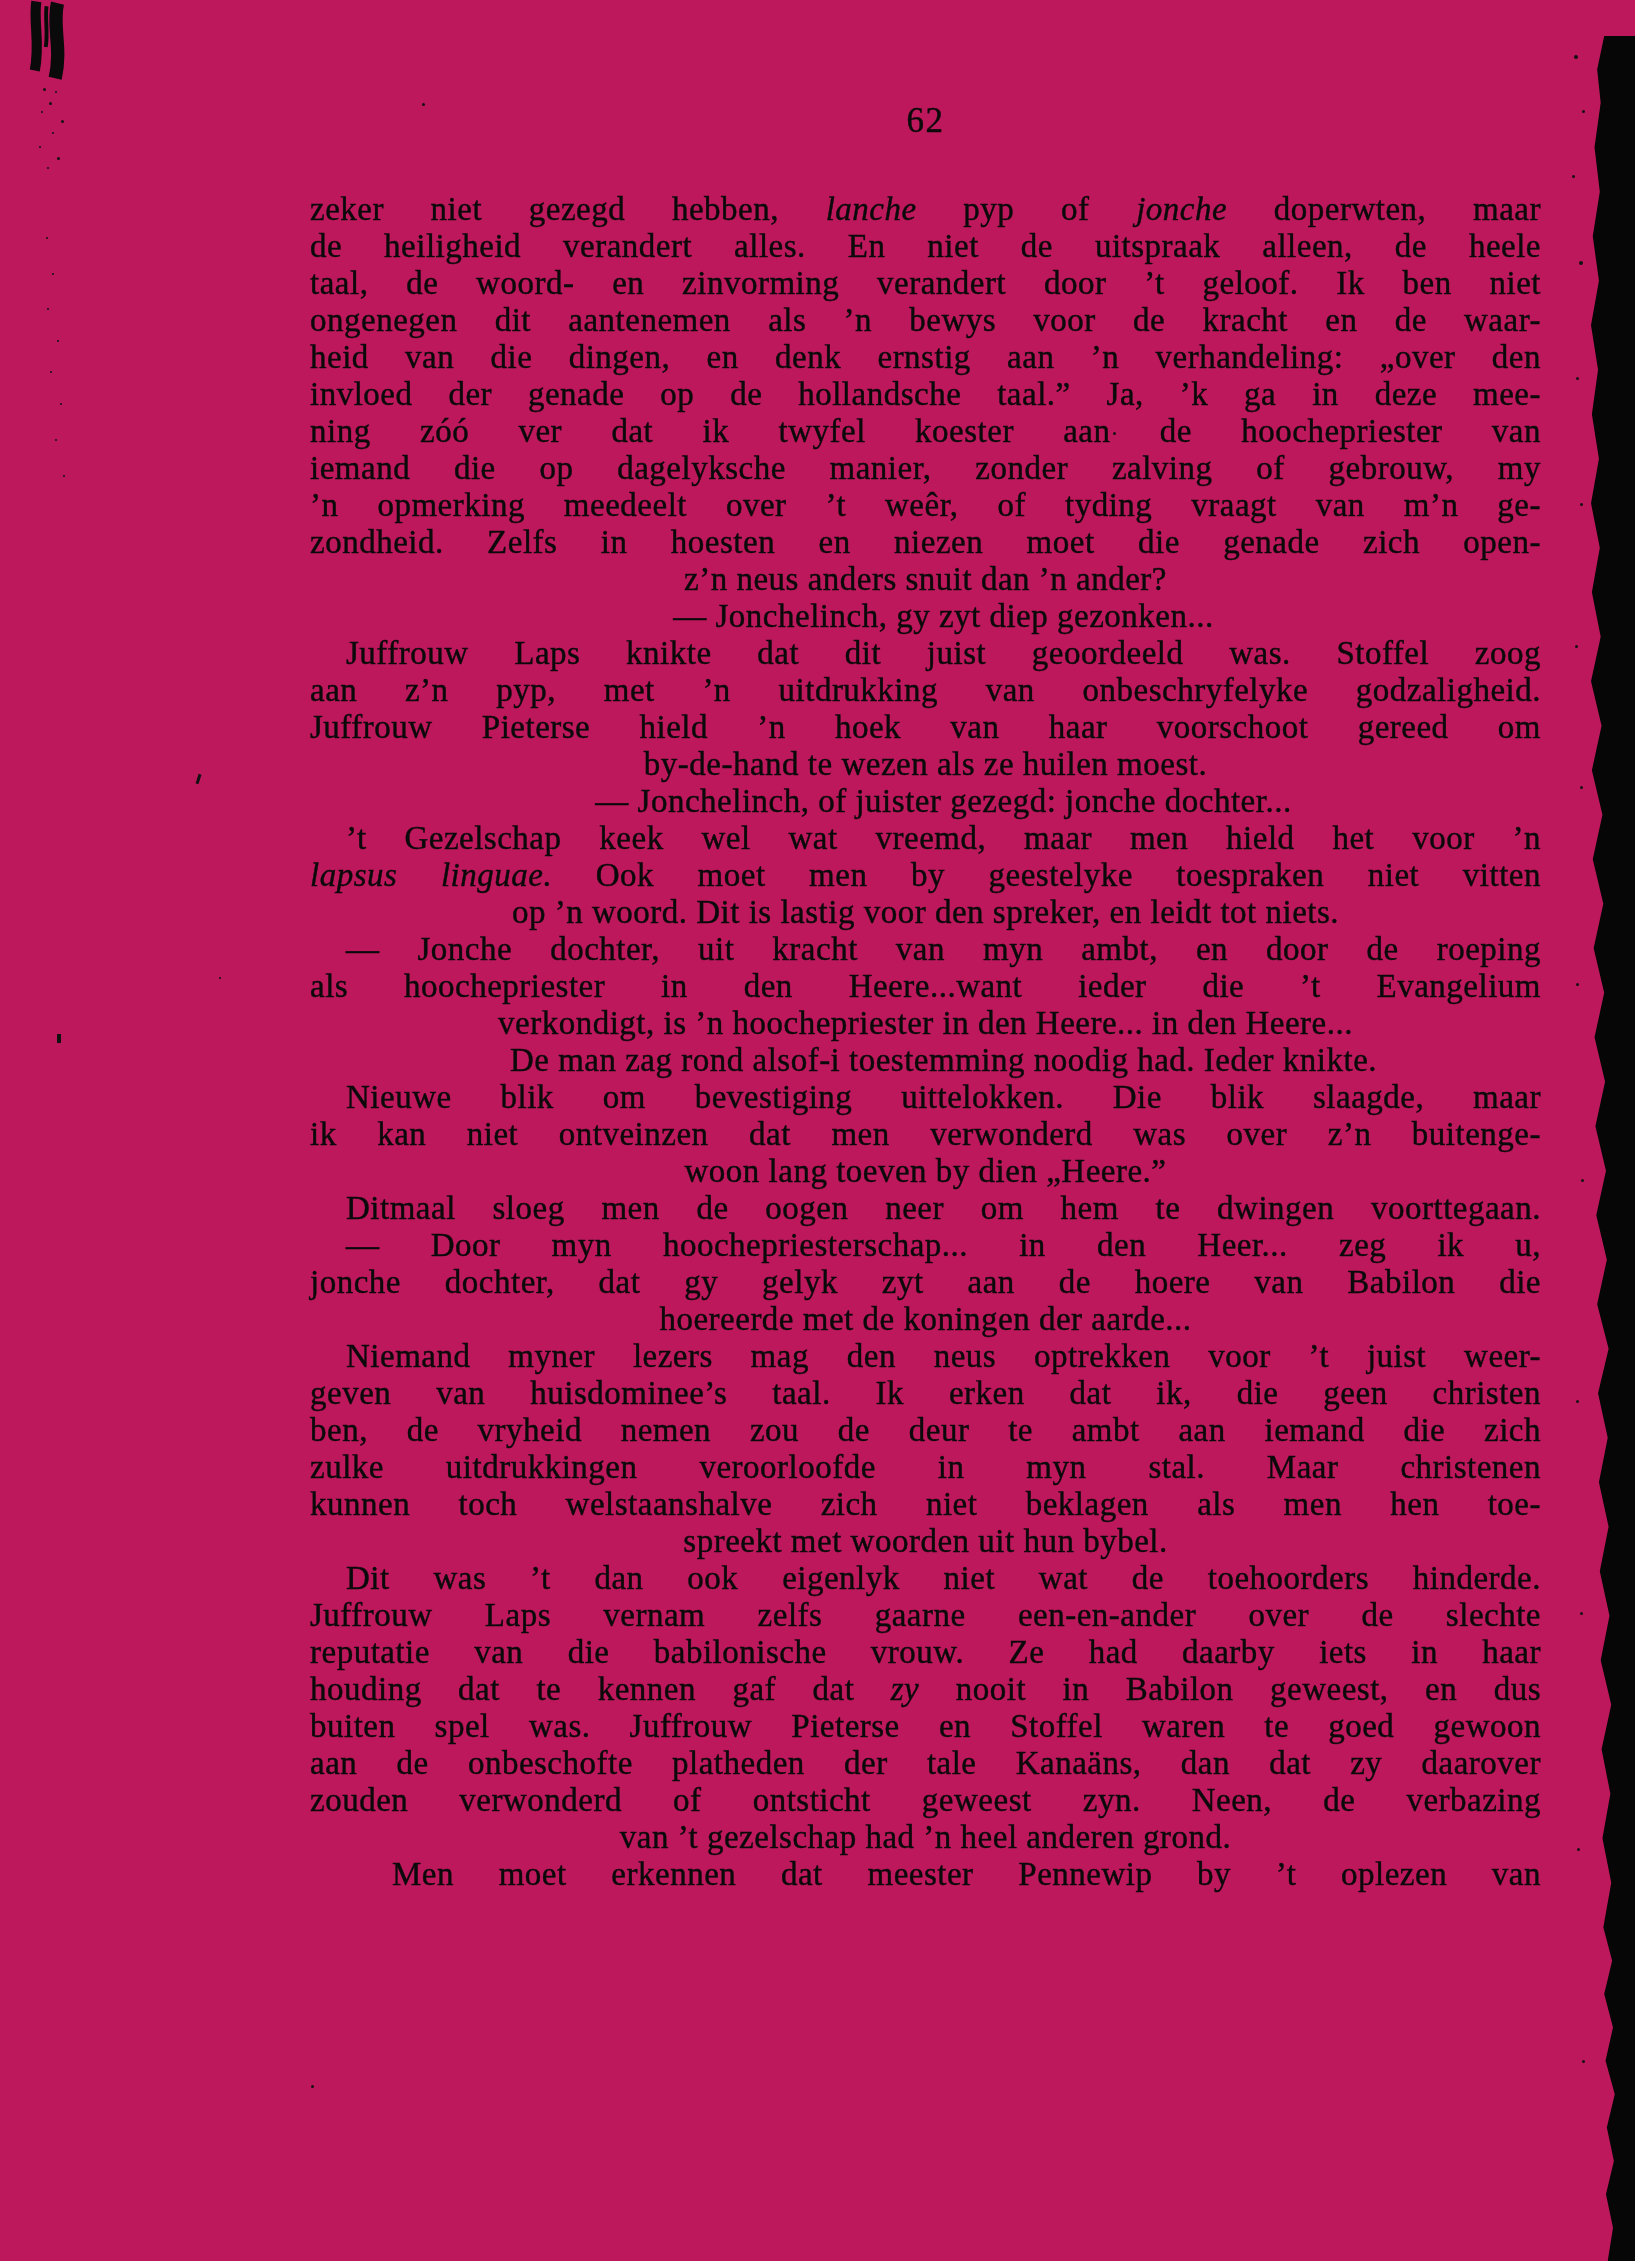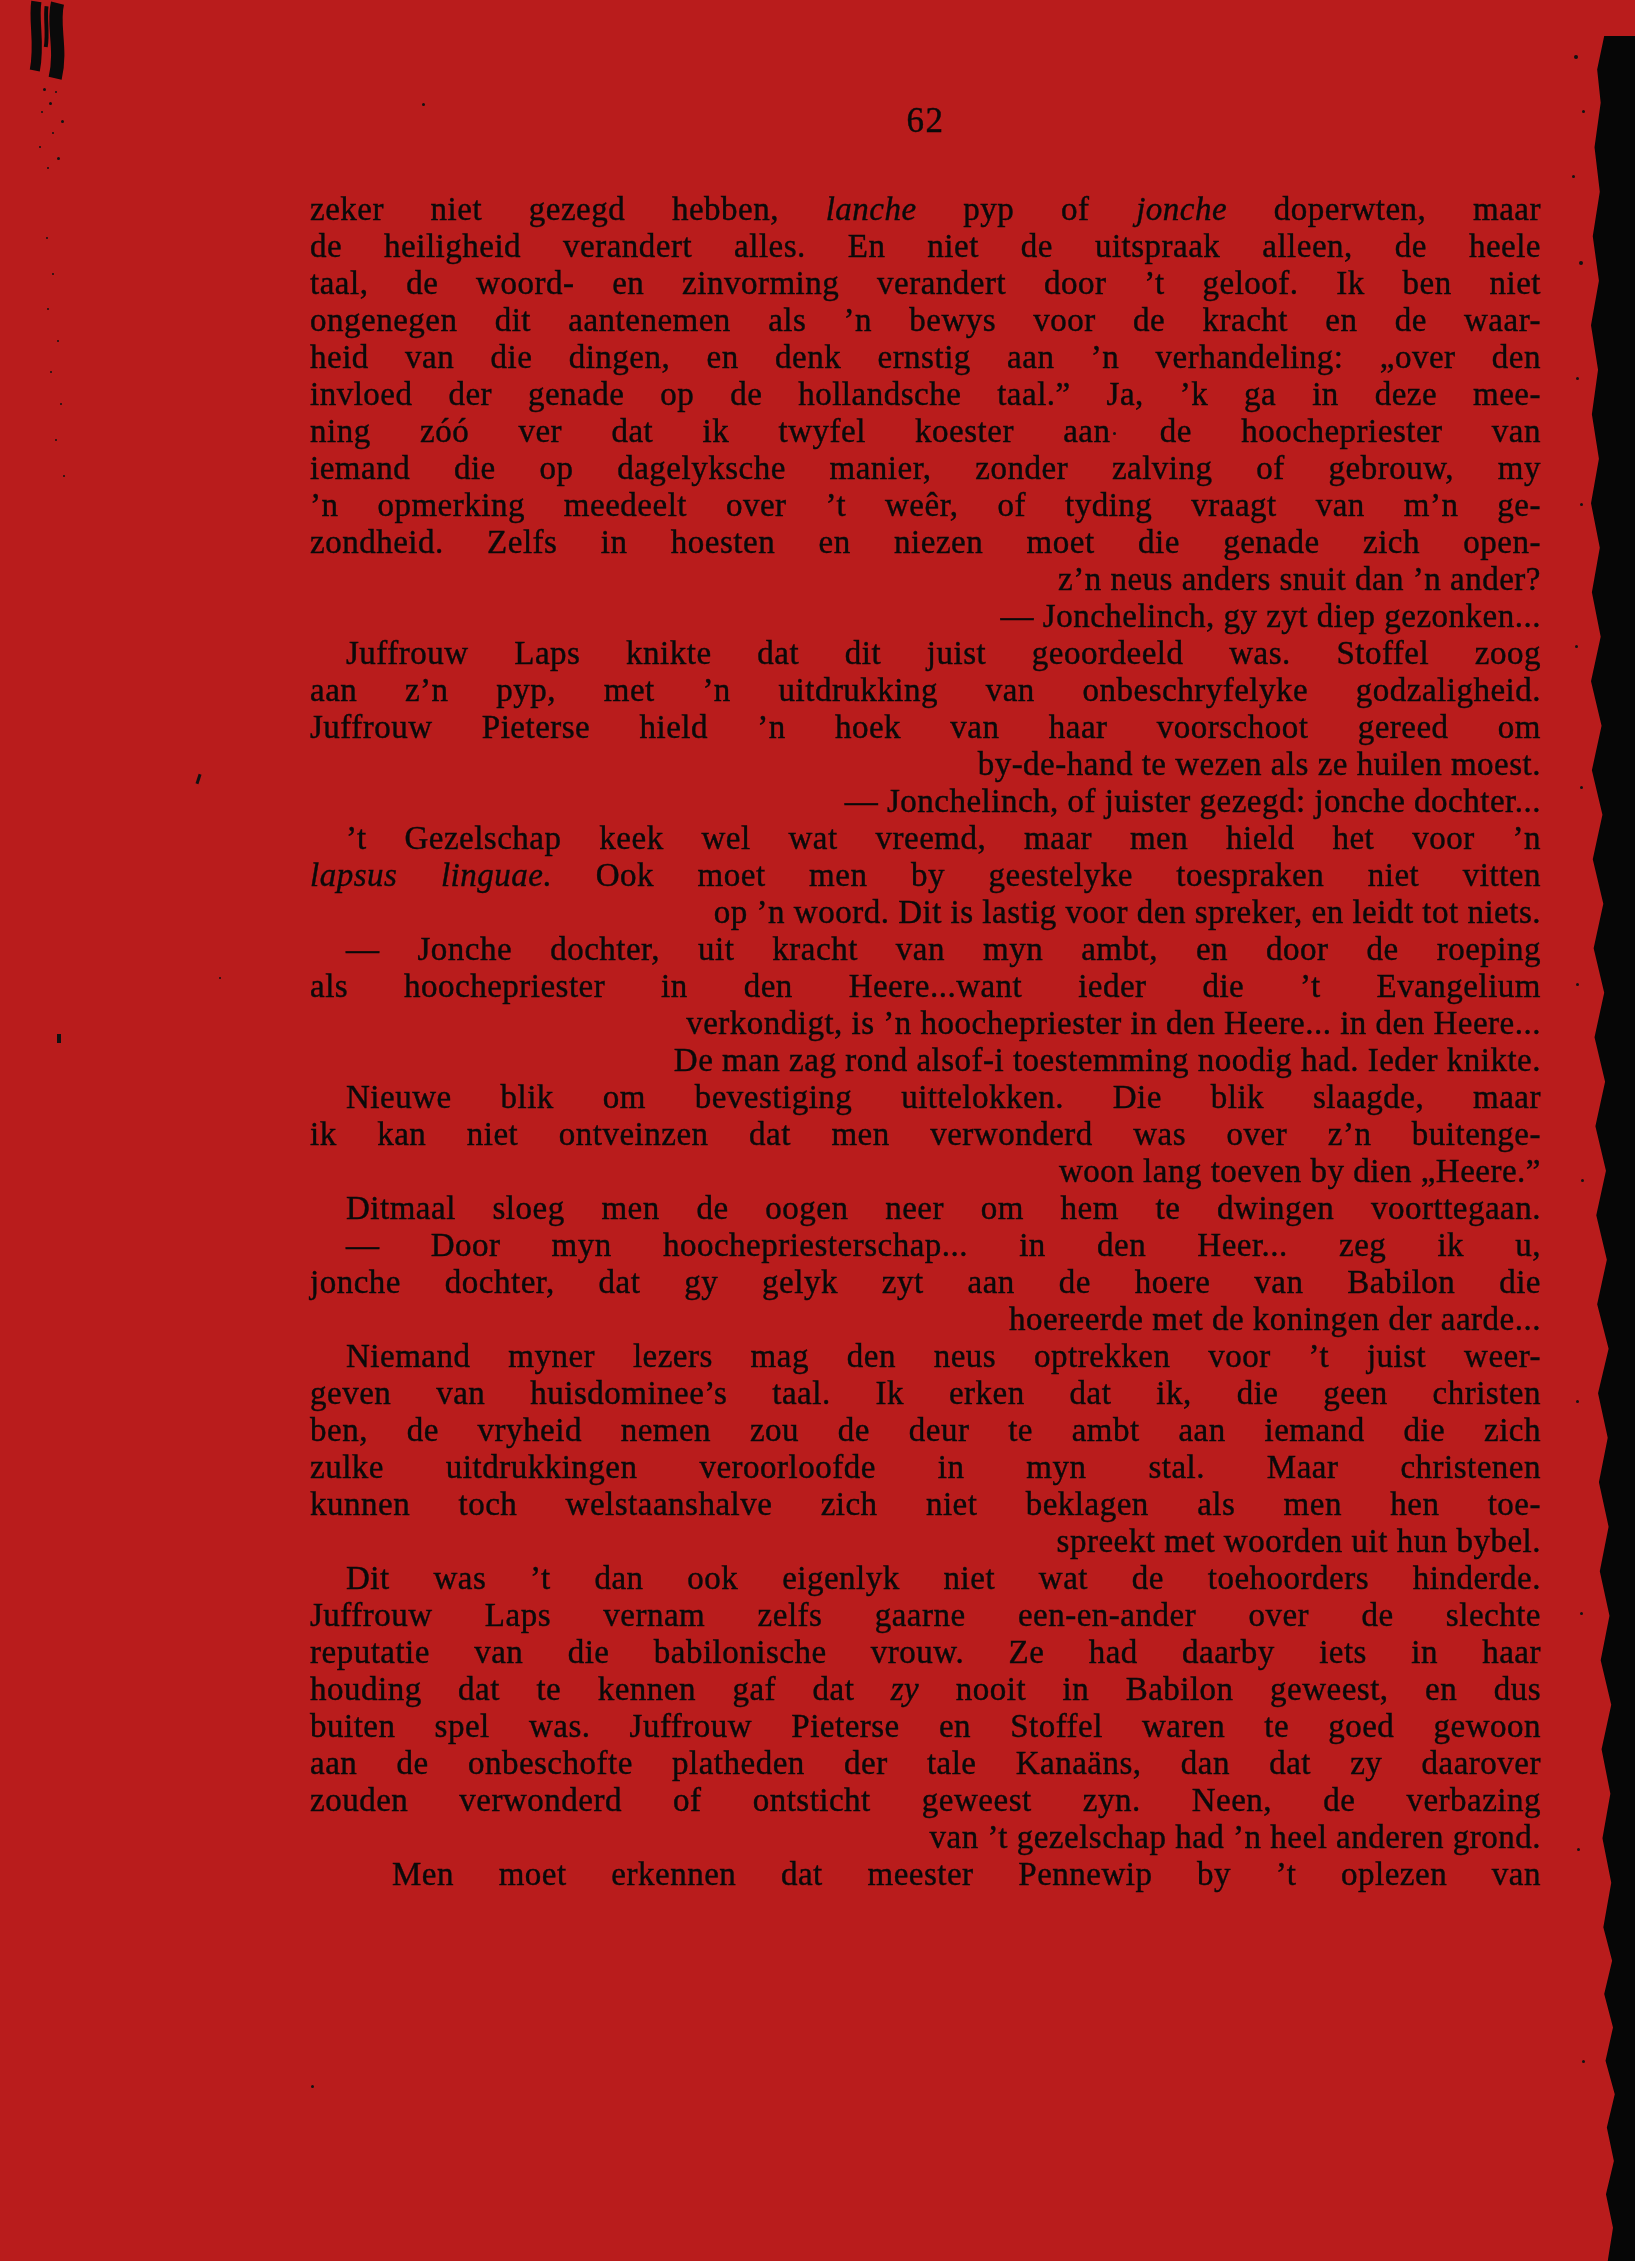"62" .page { background: #b91c1c -> #be185d }
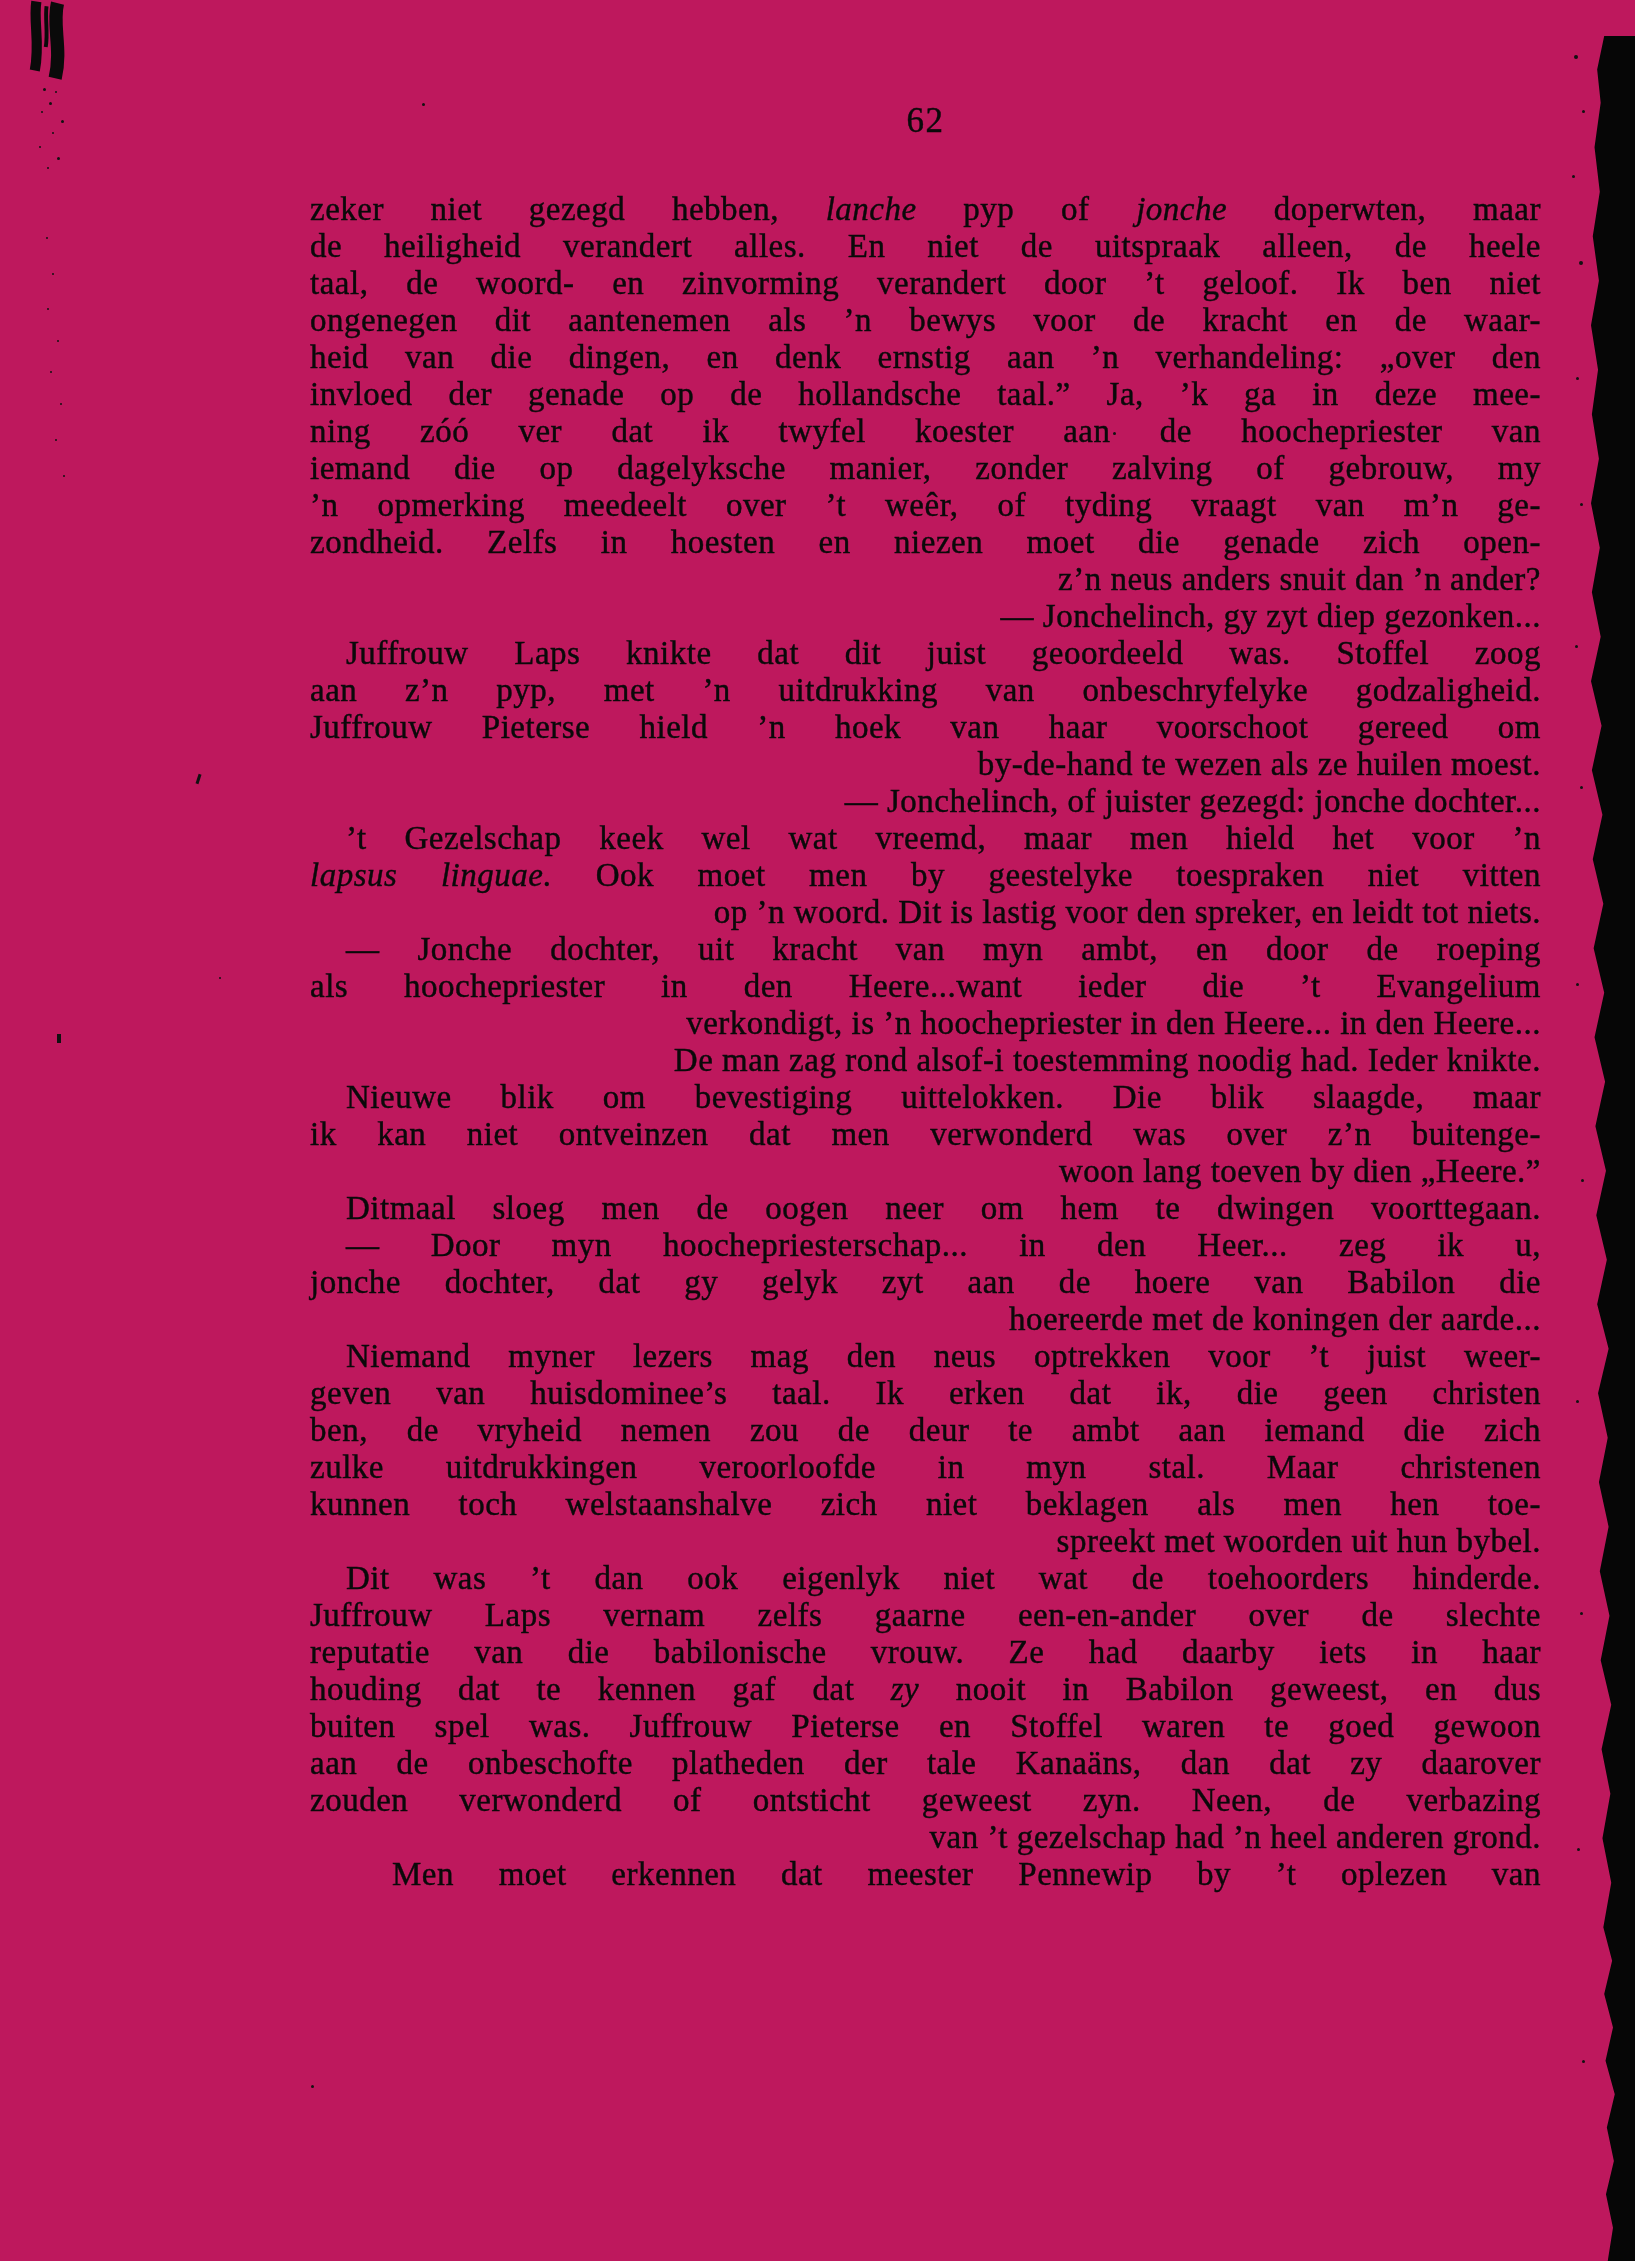"z’n neus anders snuit dan" .line { text-align: right -> center }
